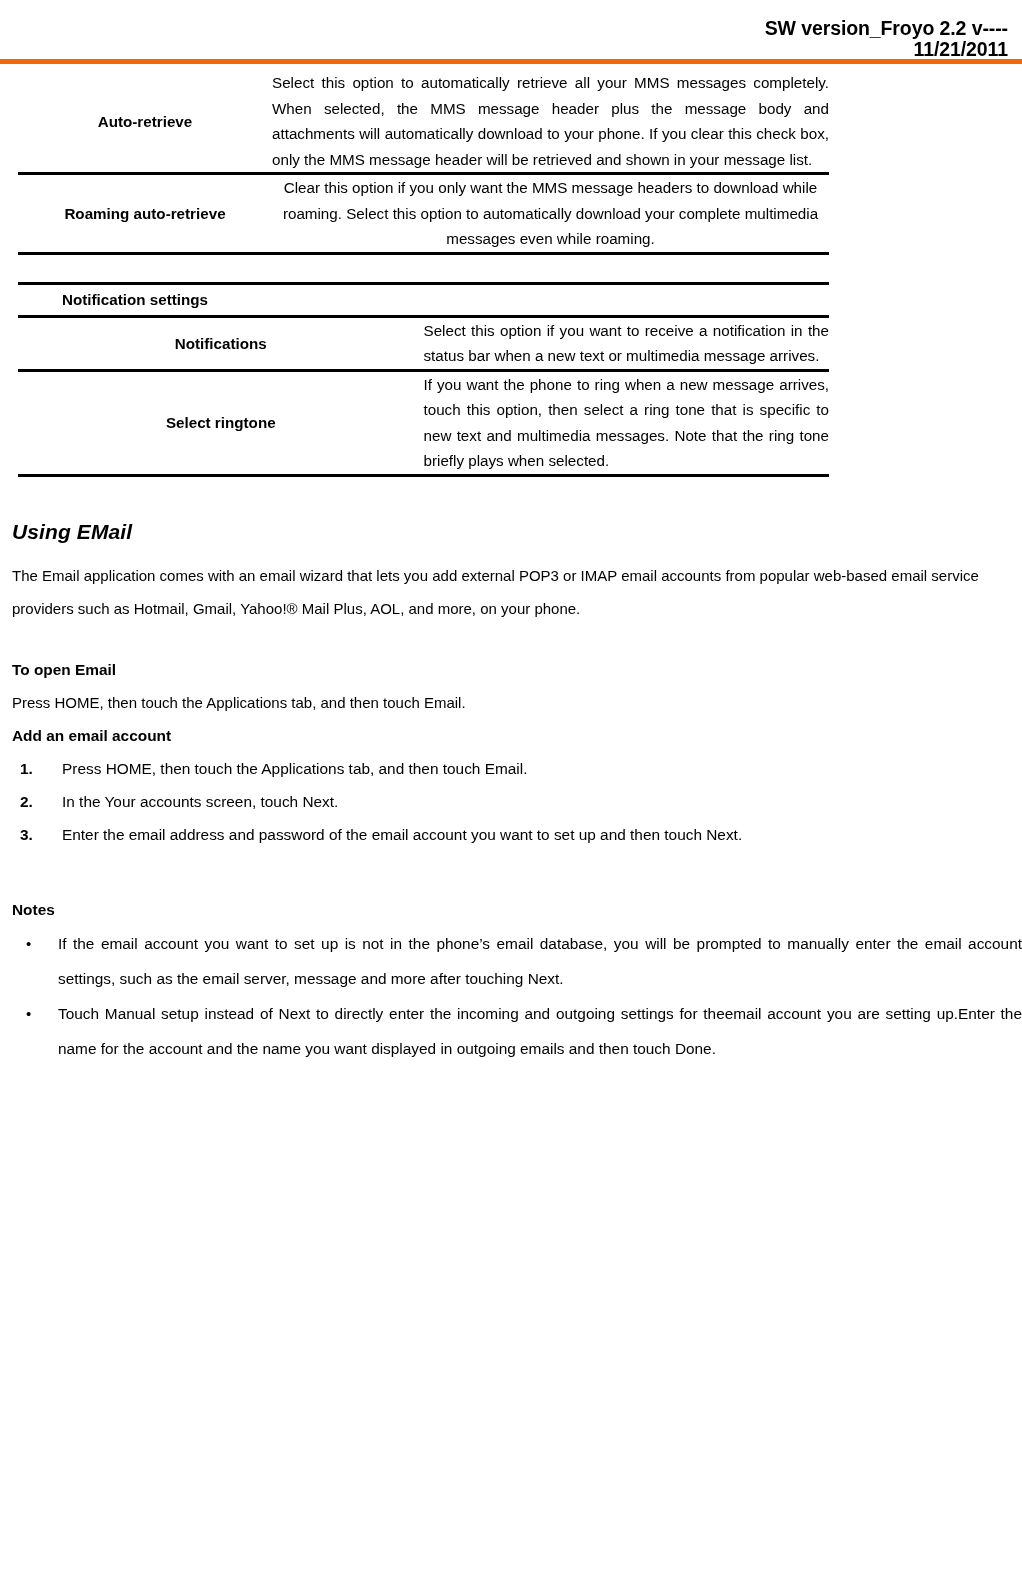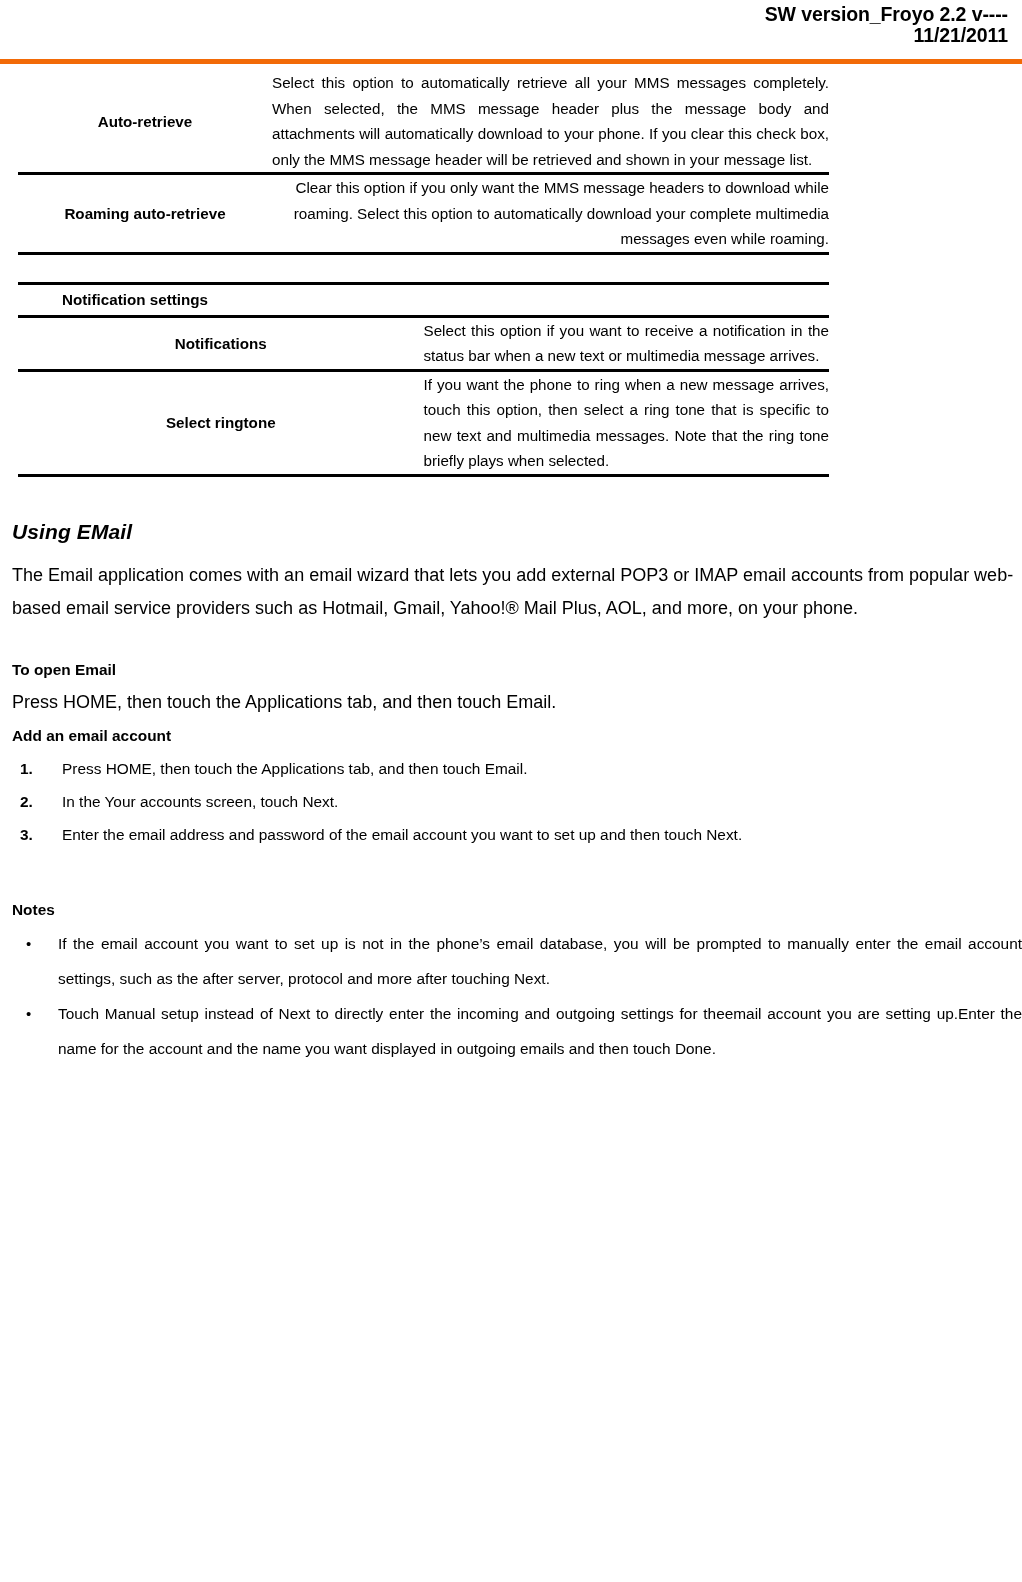"SW version_Froyo 2.2 v----" .doc-header { padding-top: 4px -> 18px }
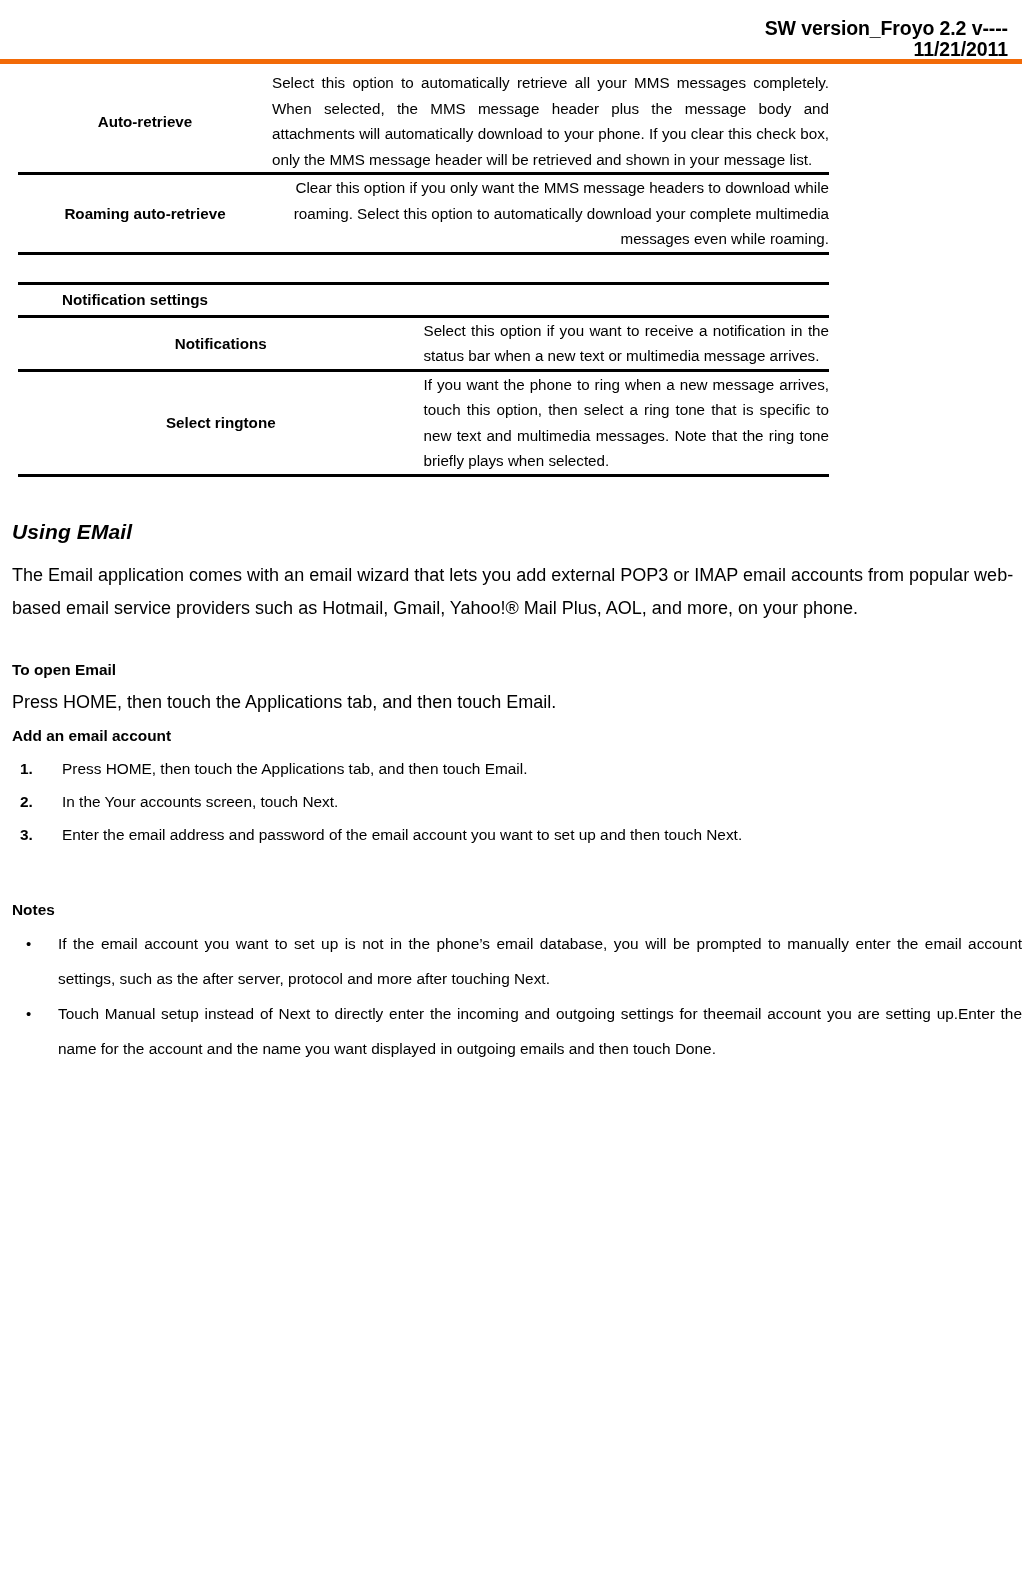"Clear this option if you" .col-desc.left-align { text-align: right -> center }
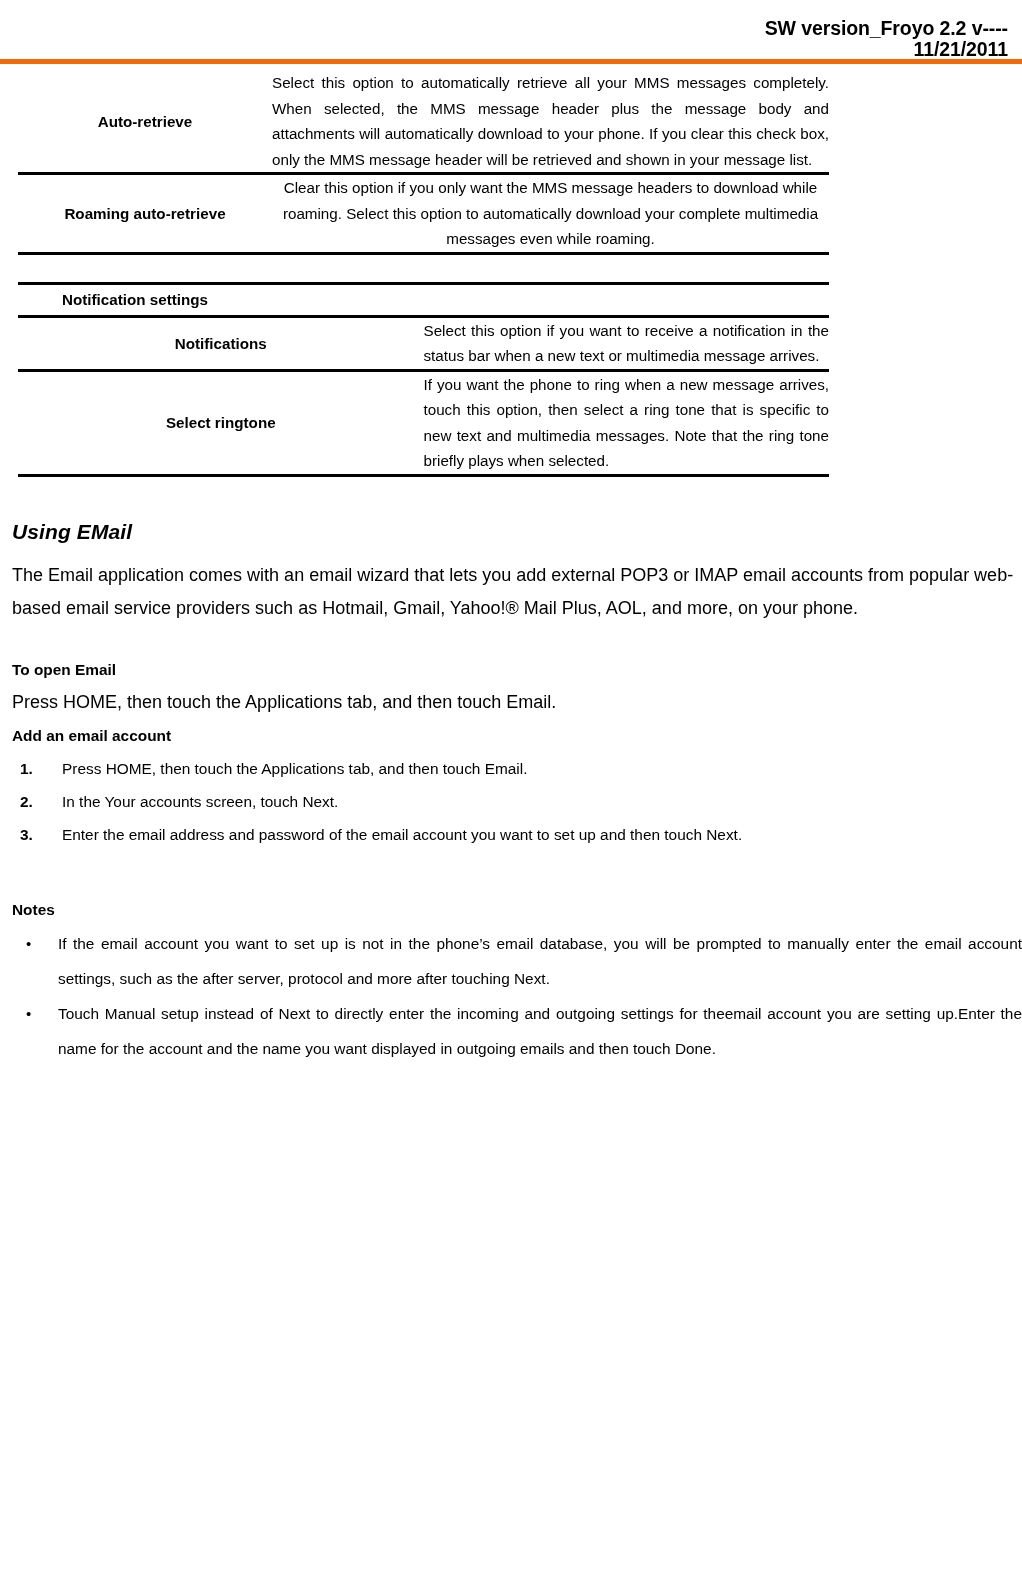"The Email application comes with" p.body { font-size: 18px -> 15px }
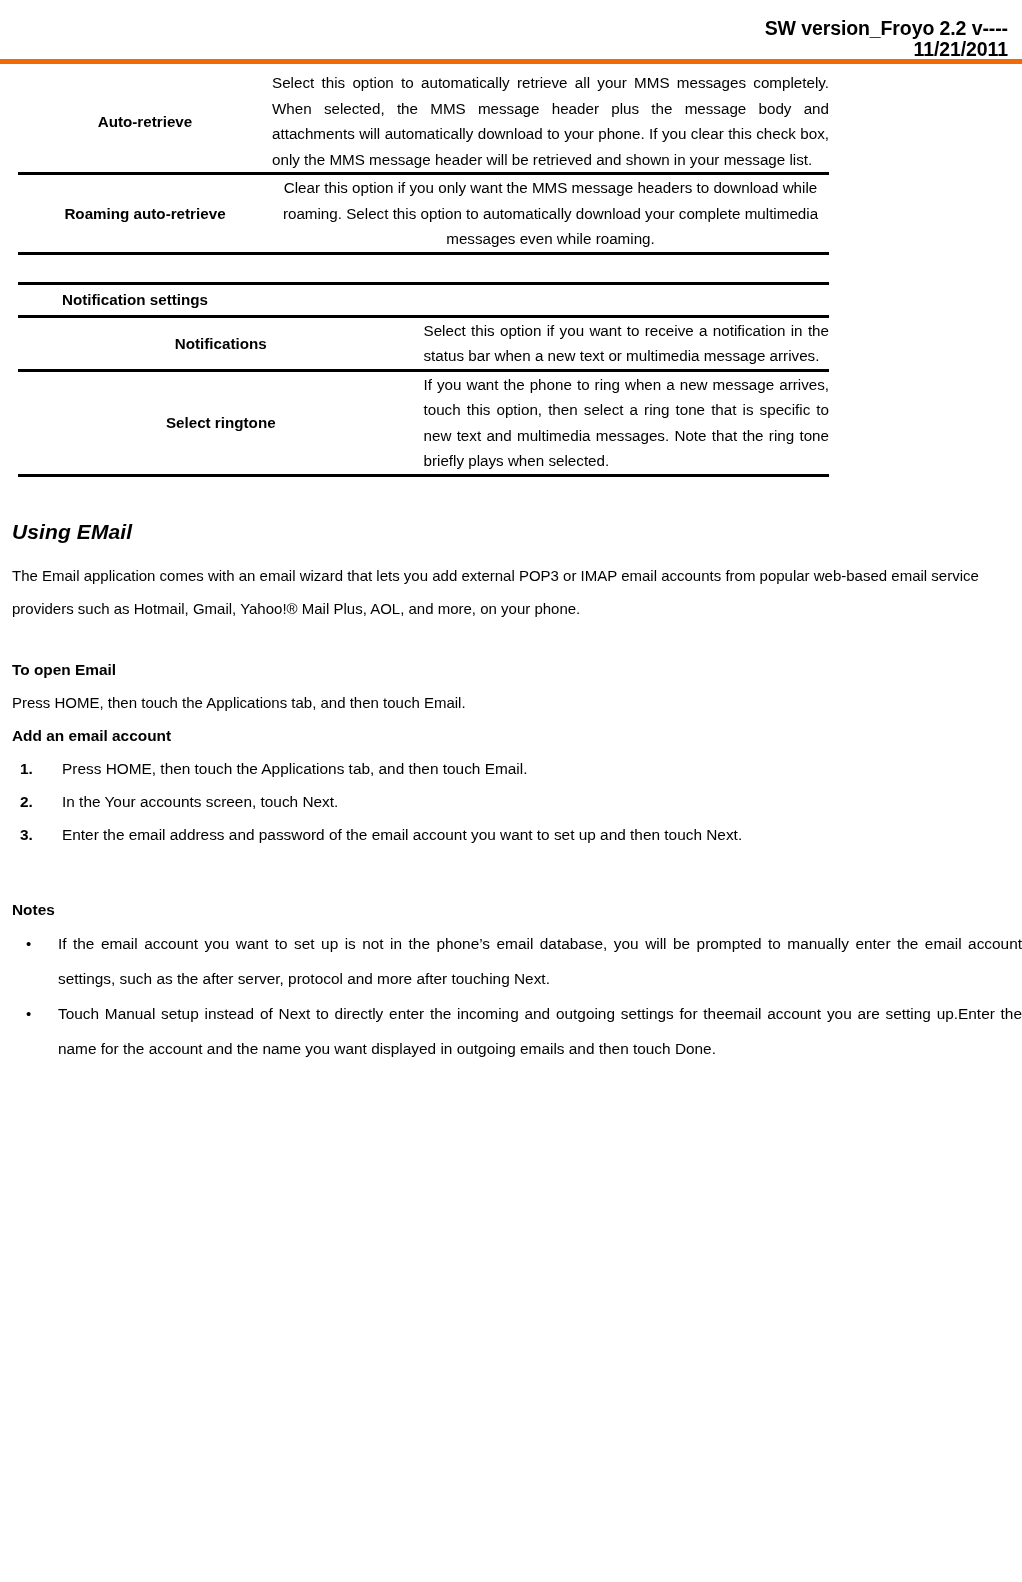"If the email account you" span { text: after server, protocol -> email server, message }
